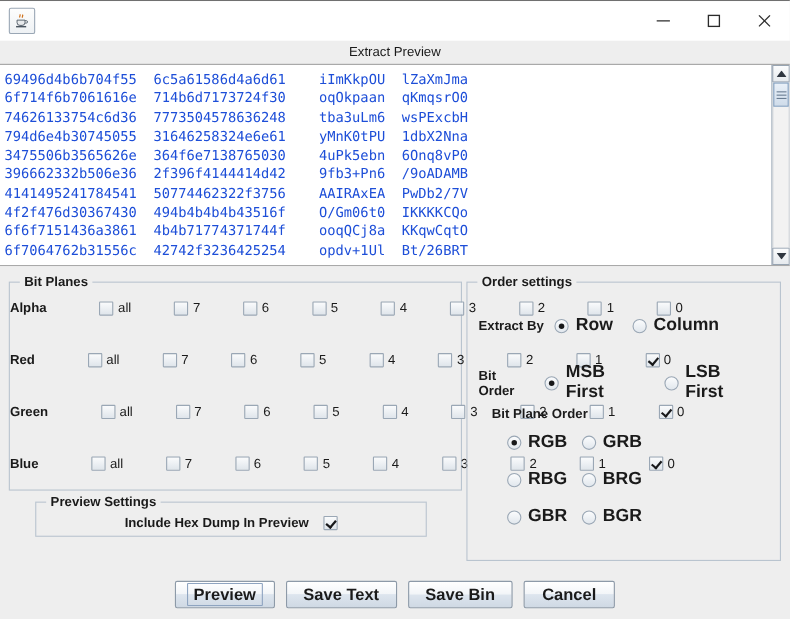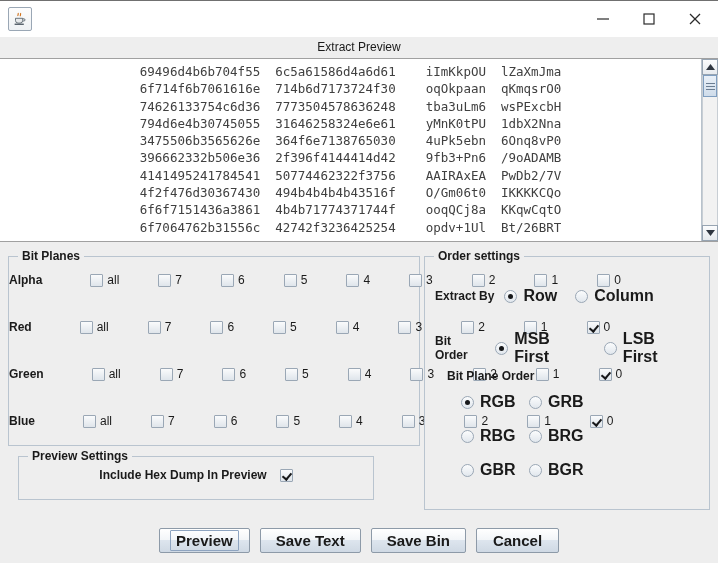"69496d4b6b704f55 6c5a61586d4a6d61" #preview-text { color: #404040 -> #1d4ed8; text-align: center -> none }
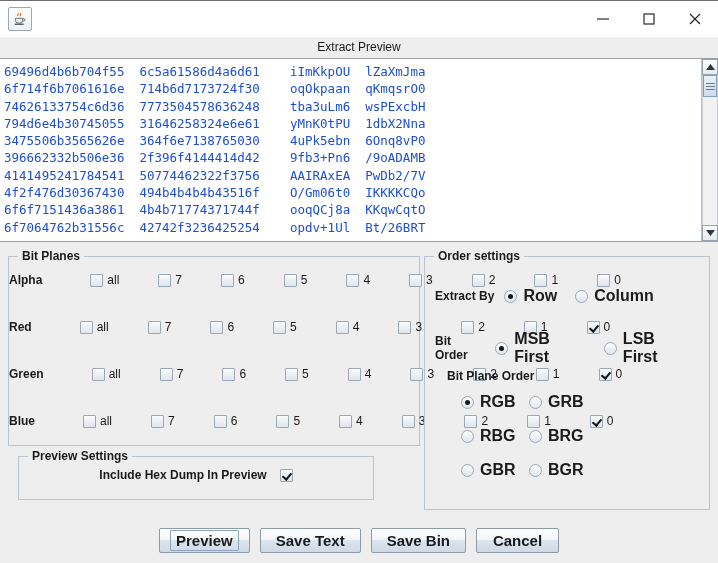"Preview Settings" #panel-preview { height: 44px -> 32px; left: 18px -> 32px }
